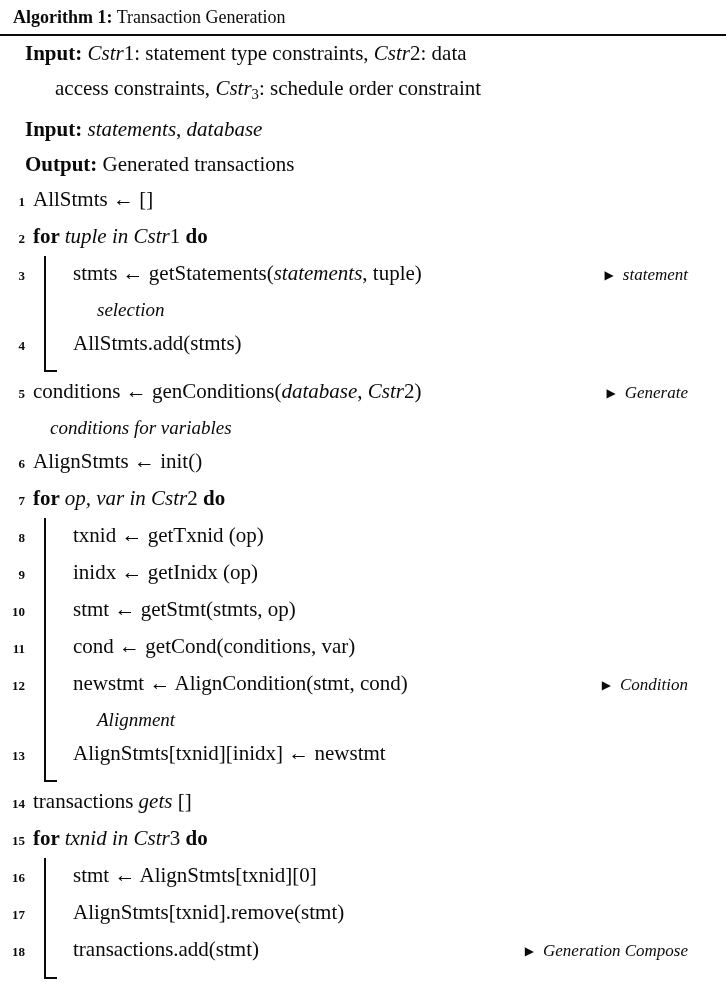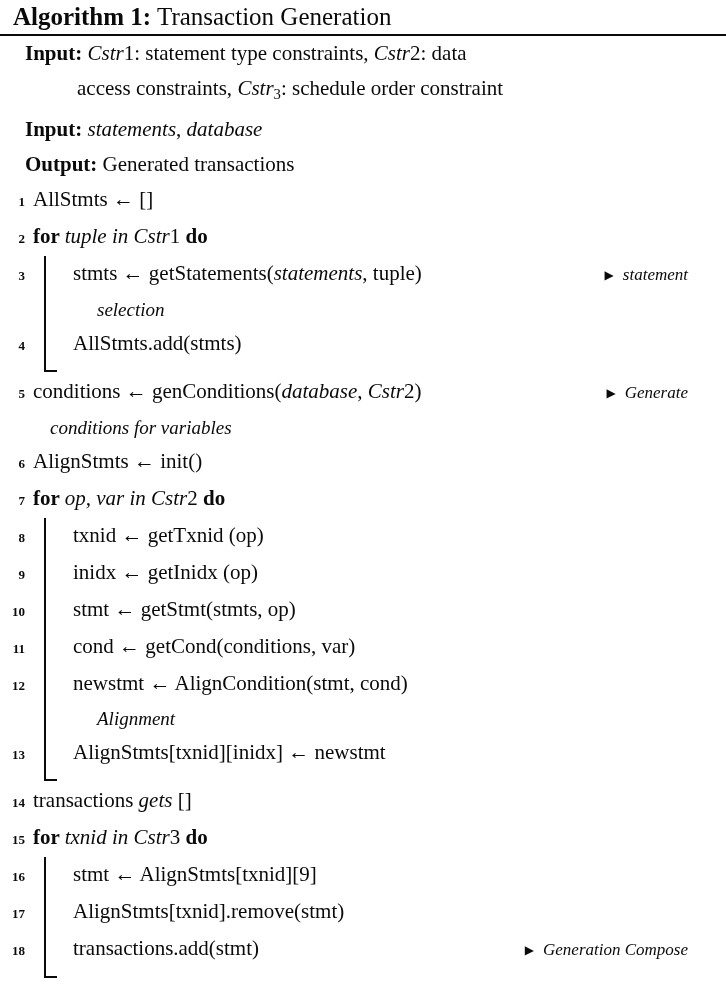"Algorithm 1: Transaction Generation" .algo-title { font-size: 25px -> 18px }
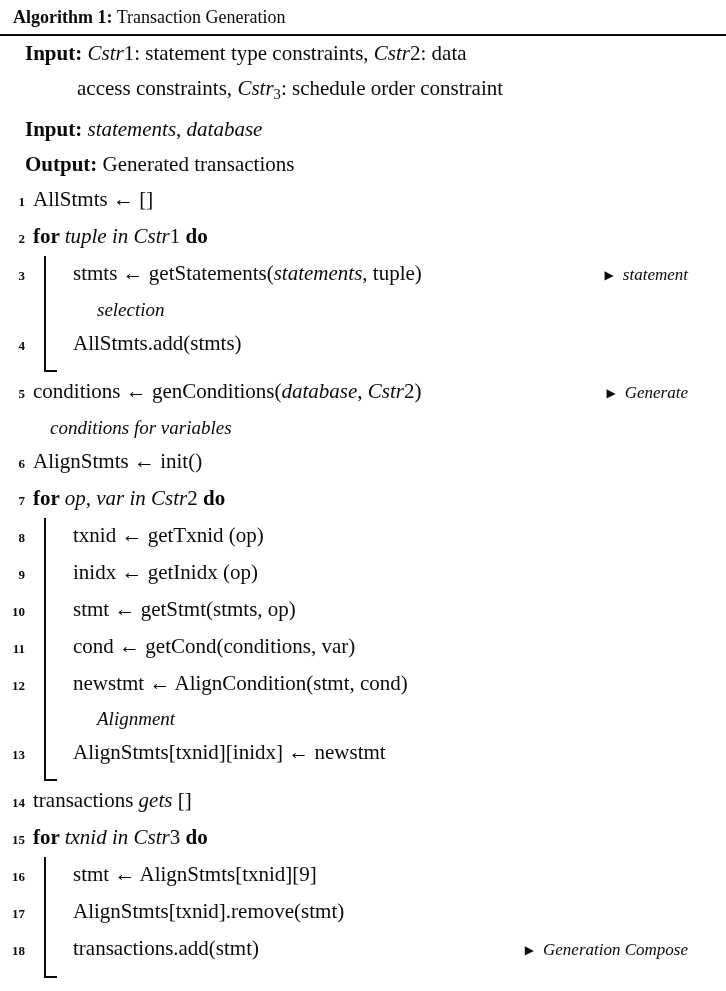"access constraints, Cstr3: schedule" .hbody.hang { padding-left: 77px -> 55px }
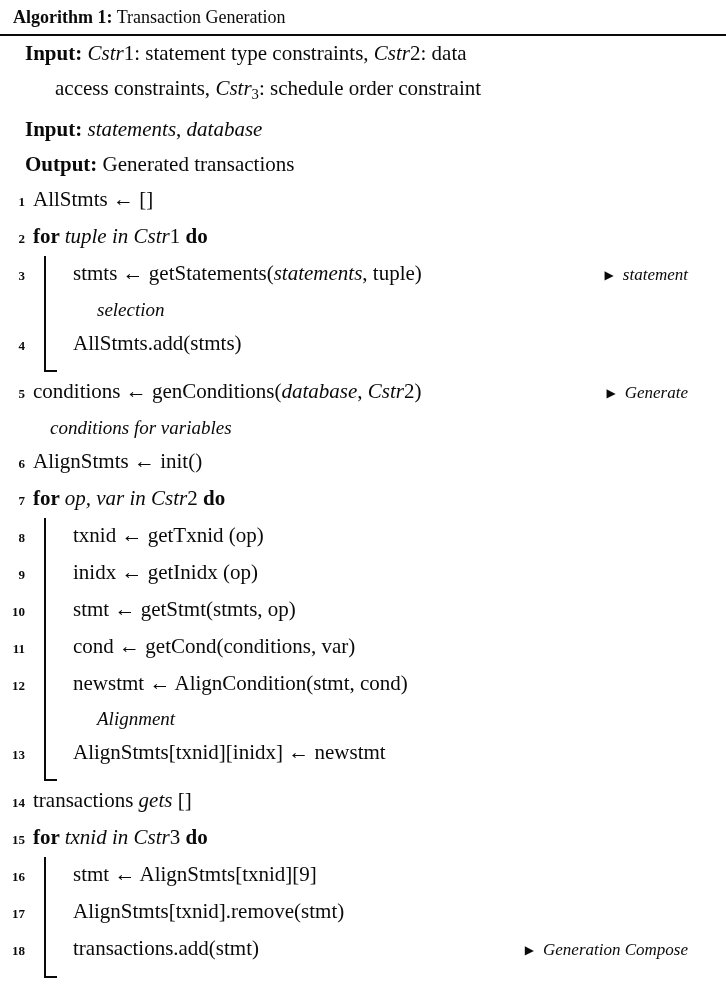"▶ Condition" div.comment { html: none -> <div><span>▶</span><span>Condition</span></div> }
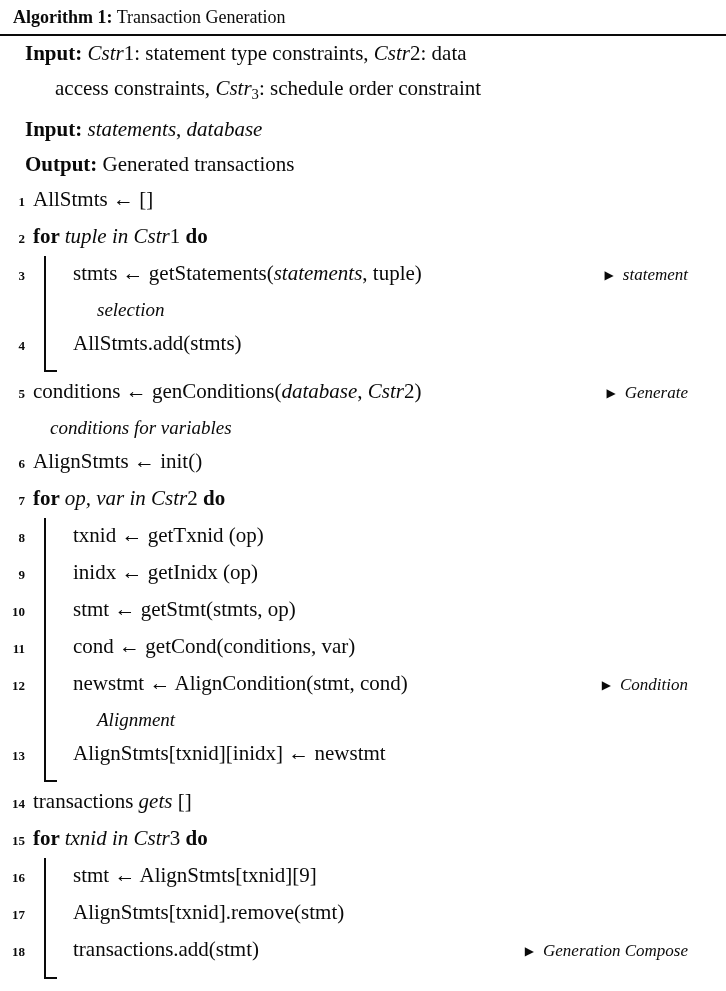"stmt ← AlignStmts[txnid][9]" span.s-n { text: 9 -> 0 }
